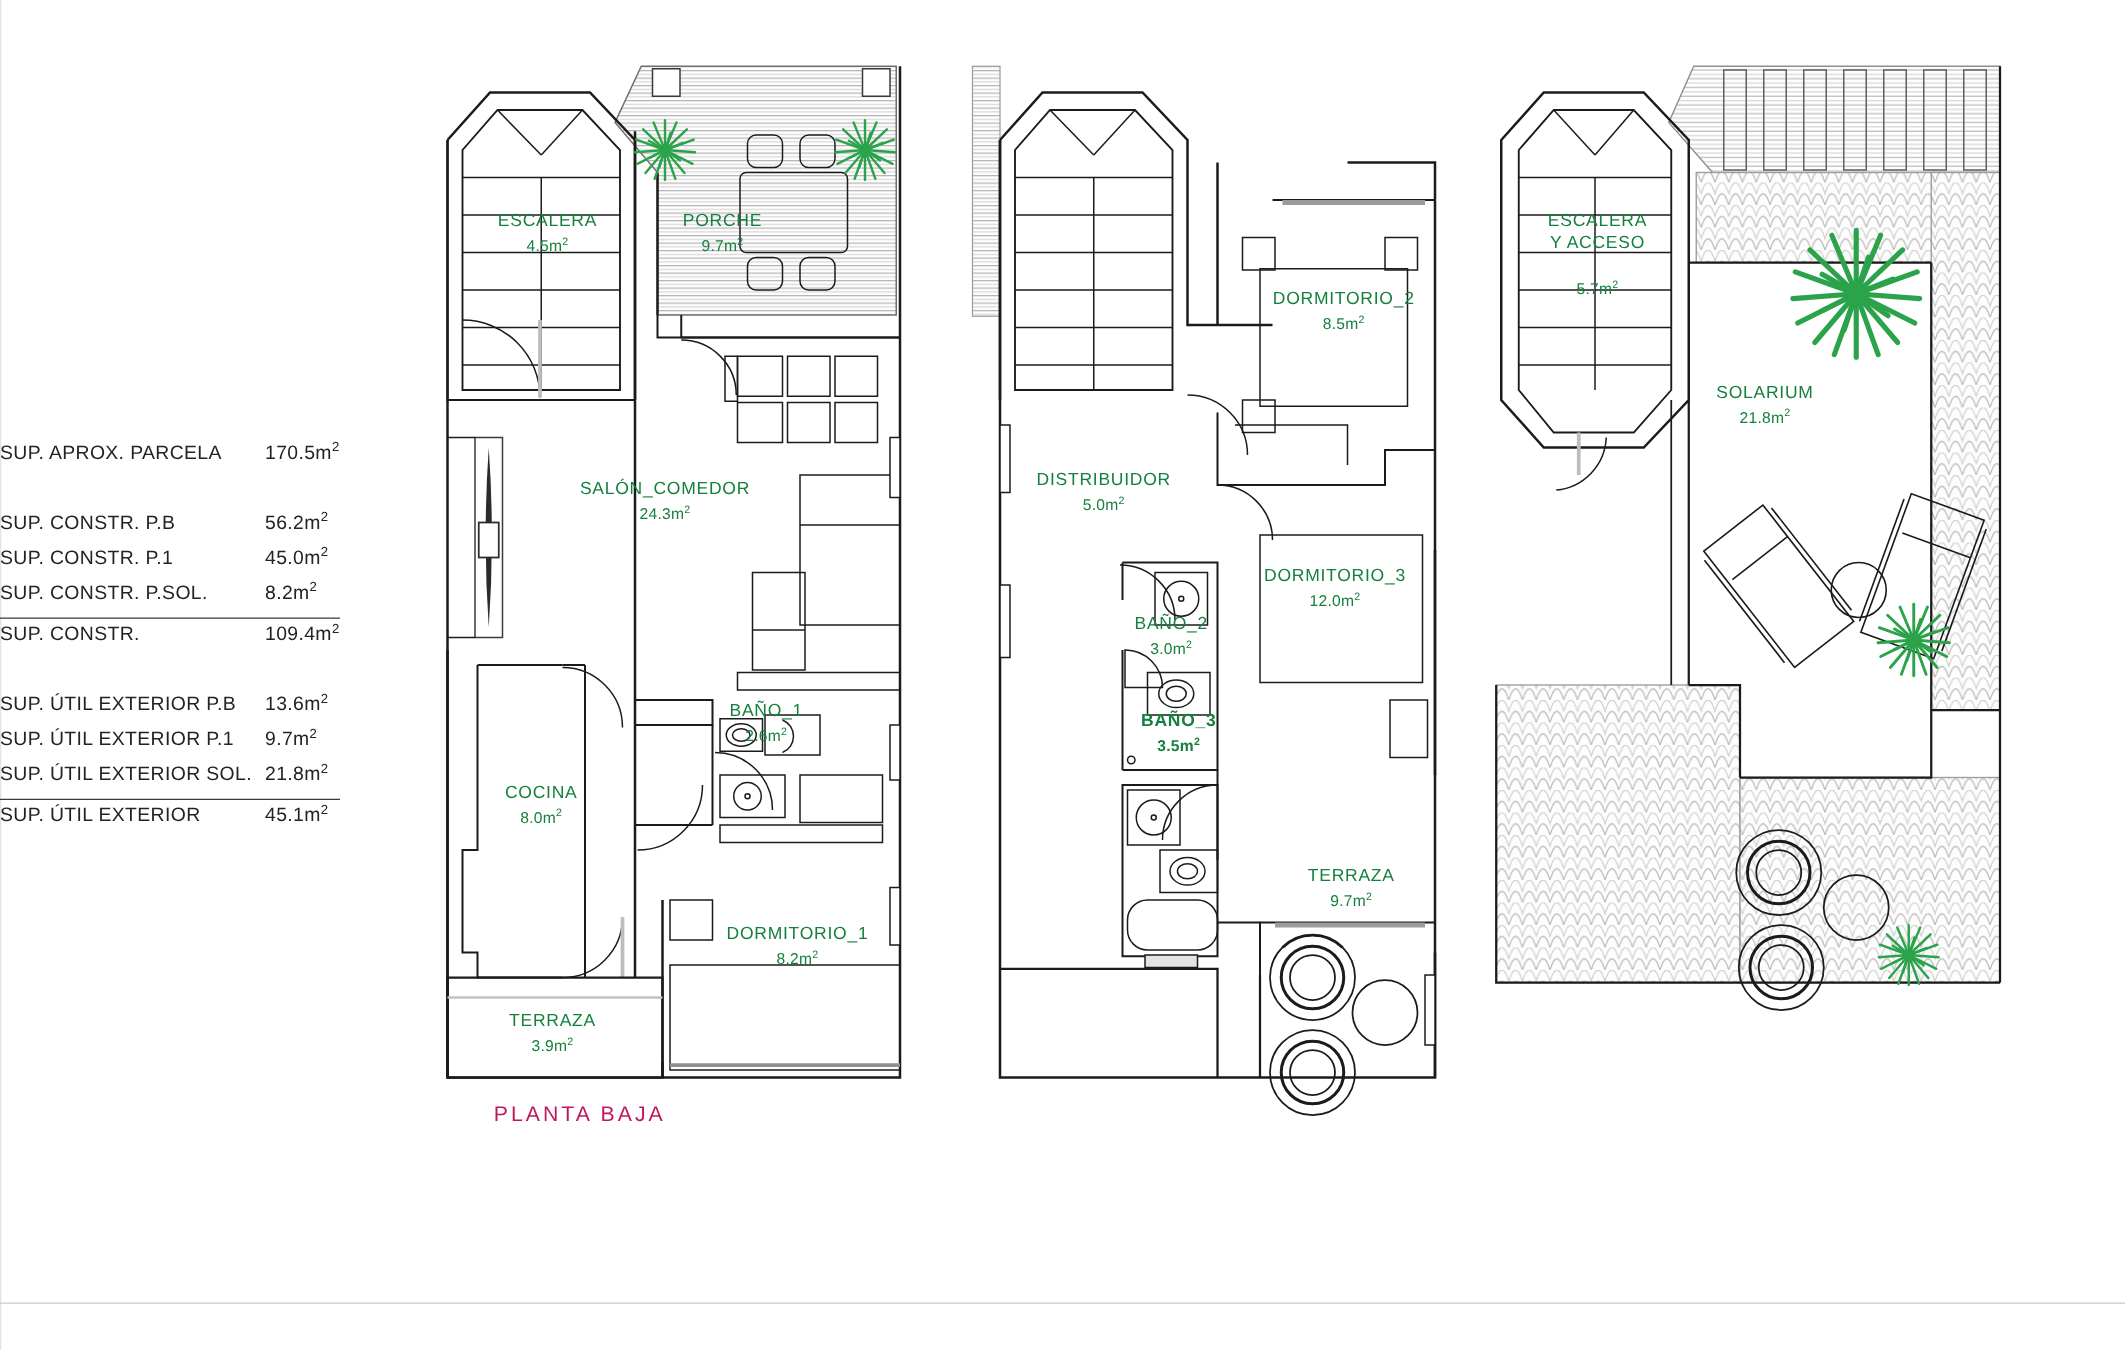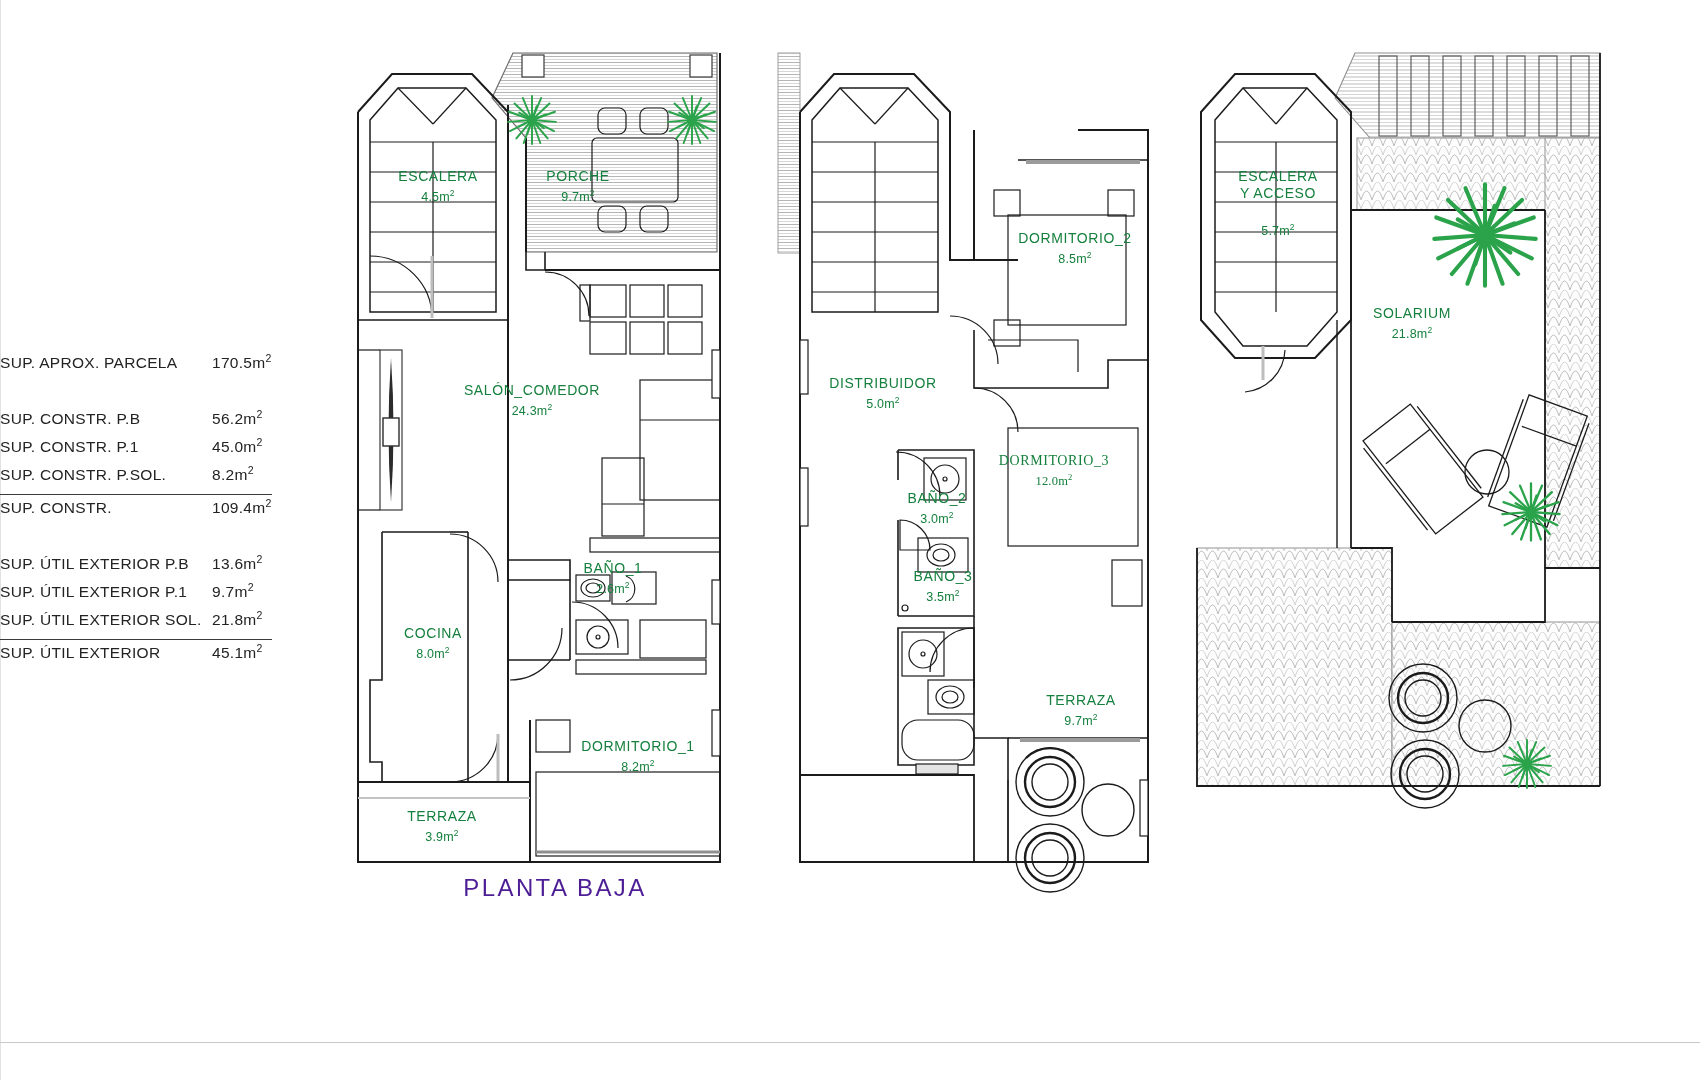"DORMITORIO_3" div.rlabel { font-family: Liberation Serif, serif -> none; left: 186px -> 200px }
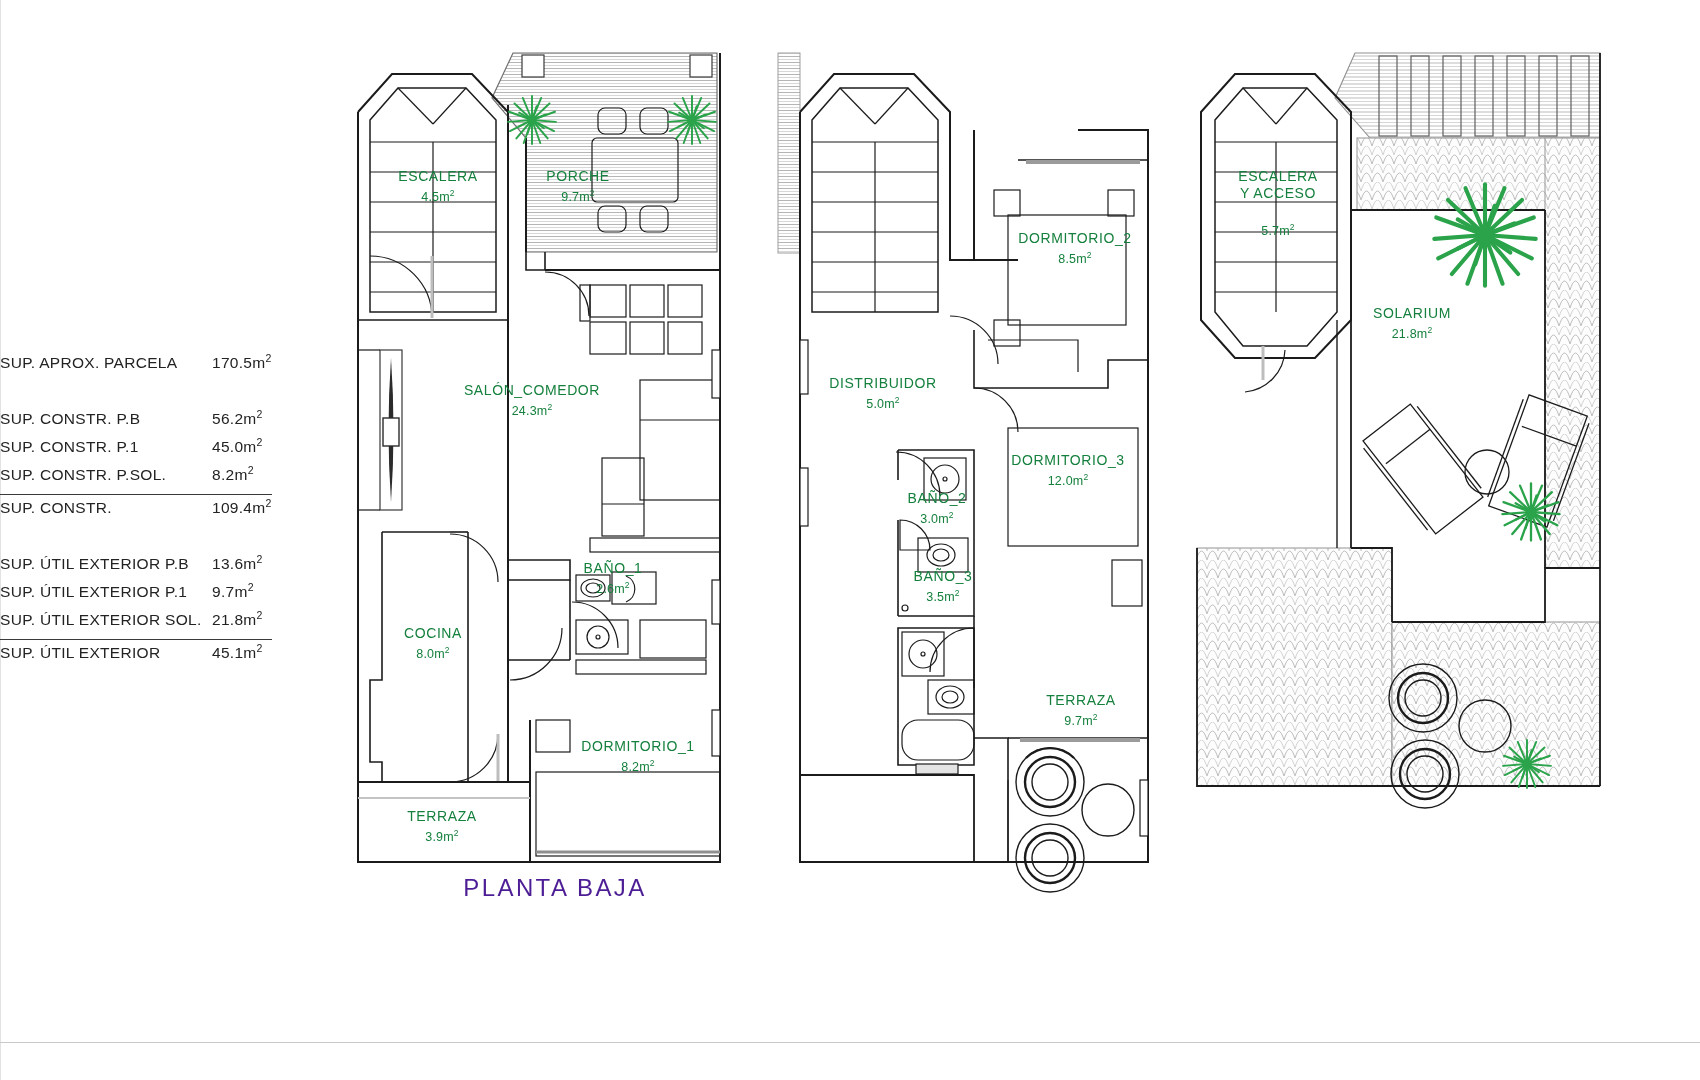"BAÑO_3" div.rlabel { font-weight: none -> bold }
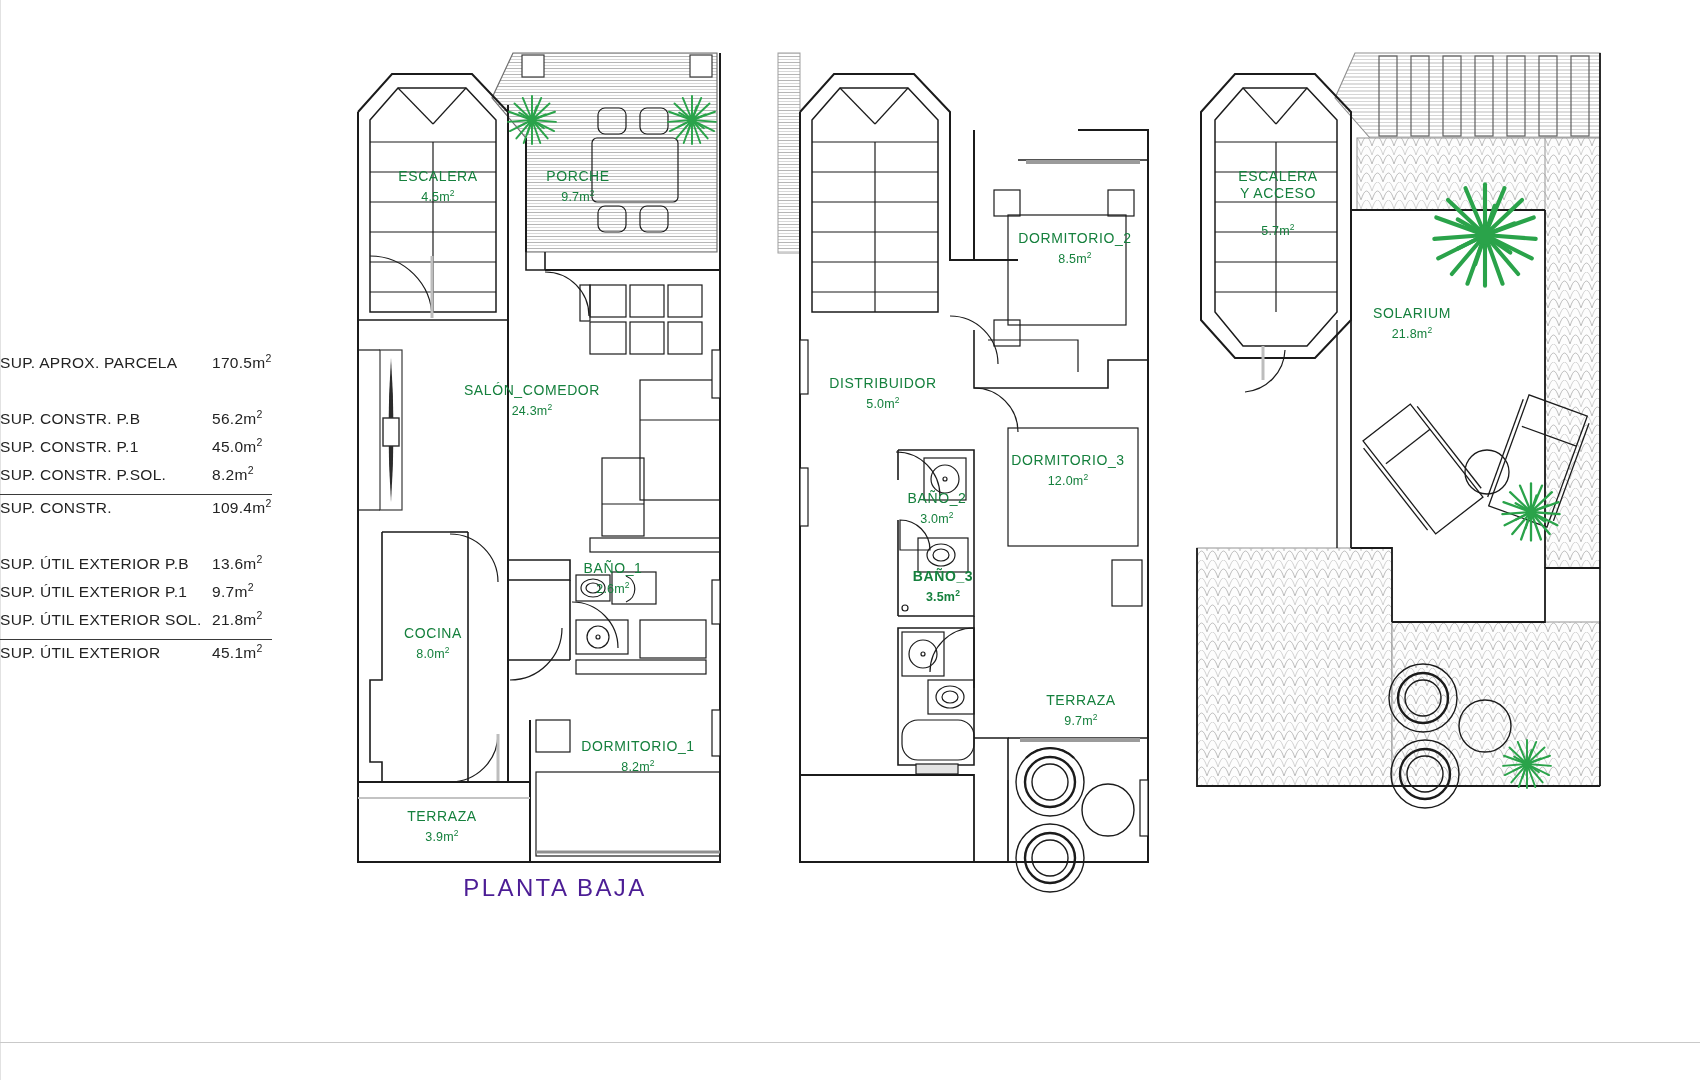"PLANTA BAJA" .plan-title { color: #4c1d95 -> #be185d; font-size: 24px -> 17px; text-align: center -> left }
